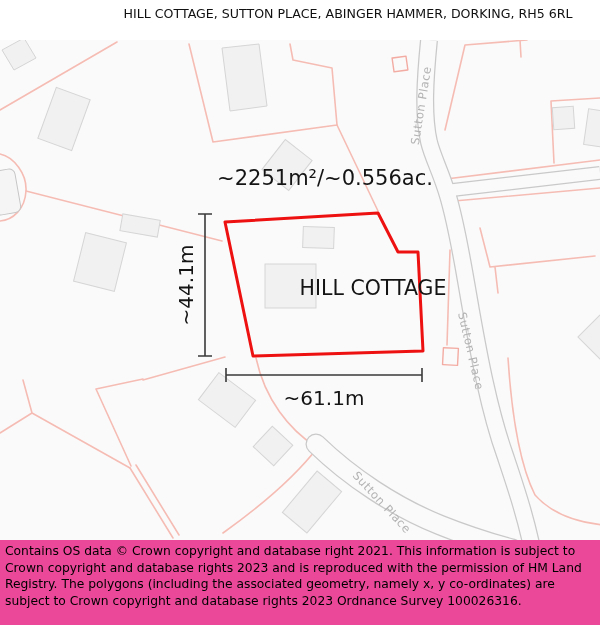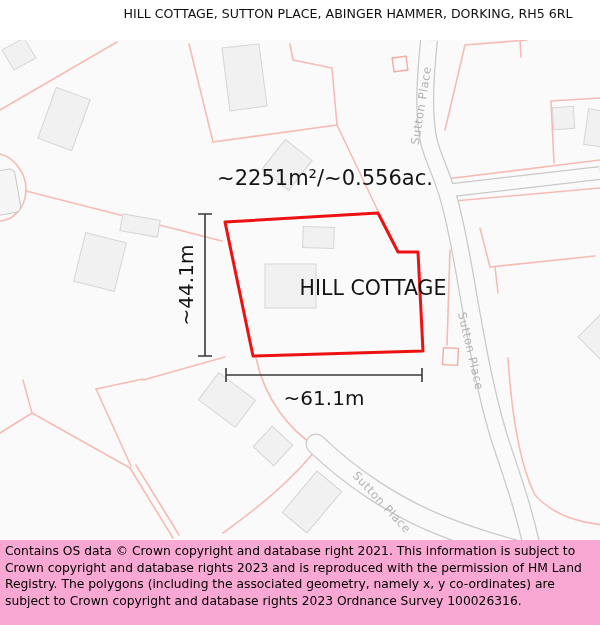"Contains OS data © Crown" #footer { background: #f9a8d4 -> #ec4899 }
